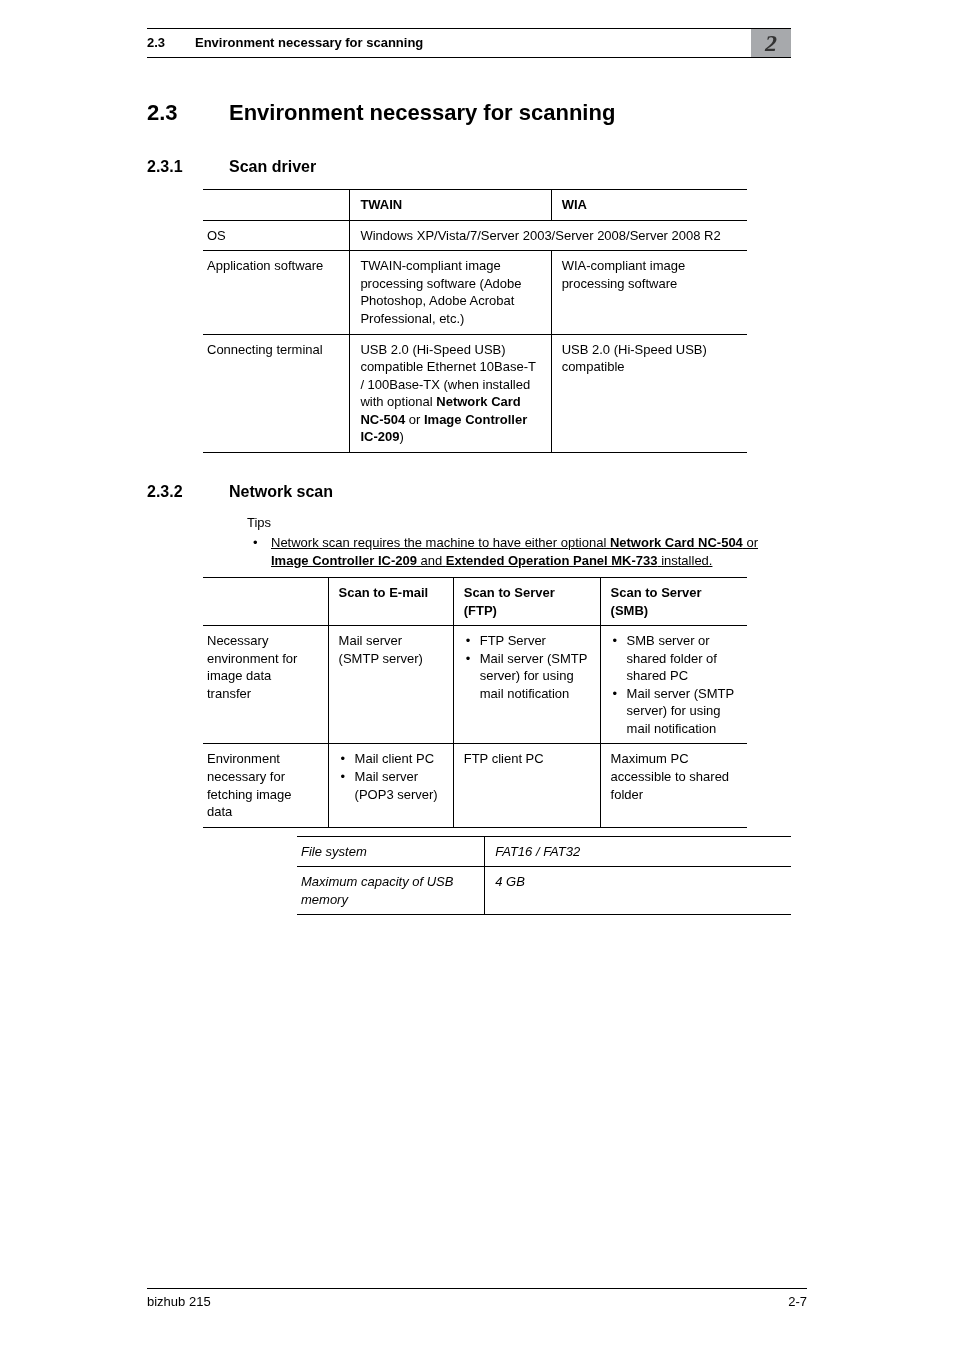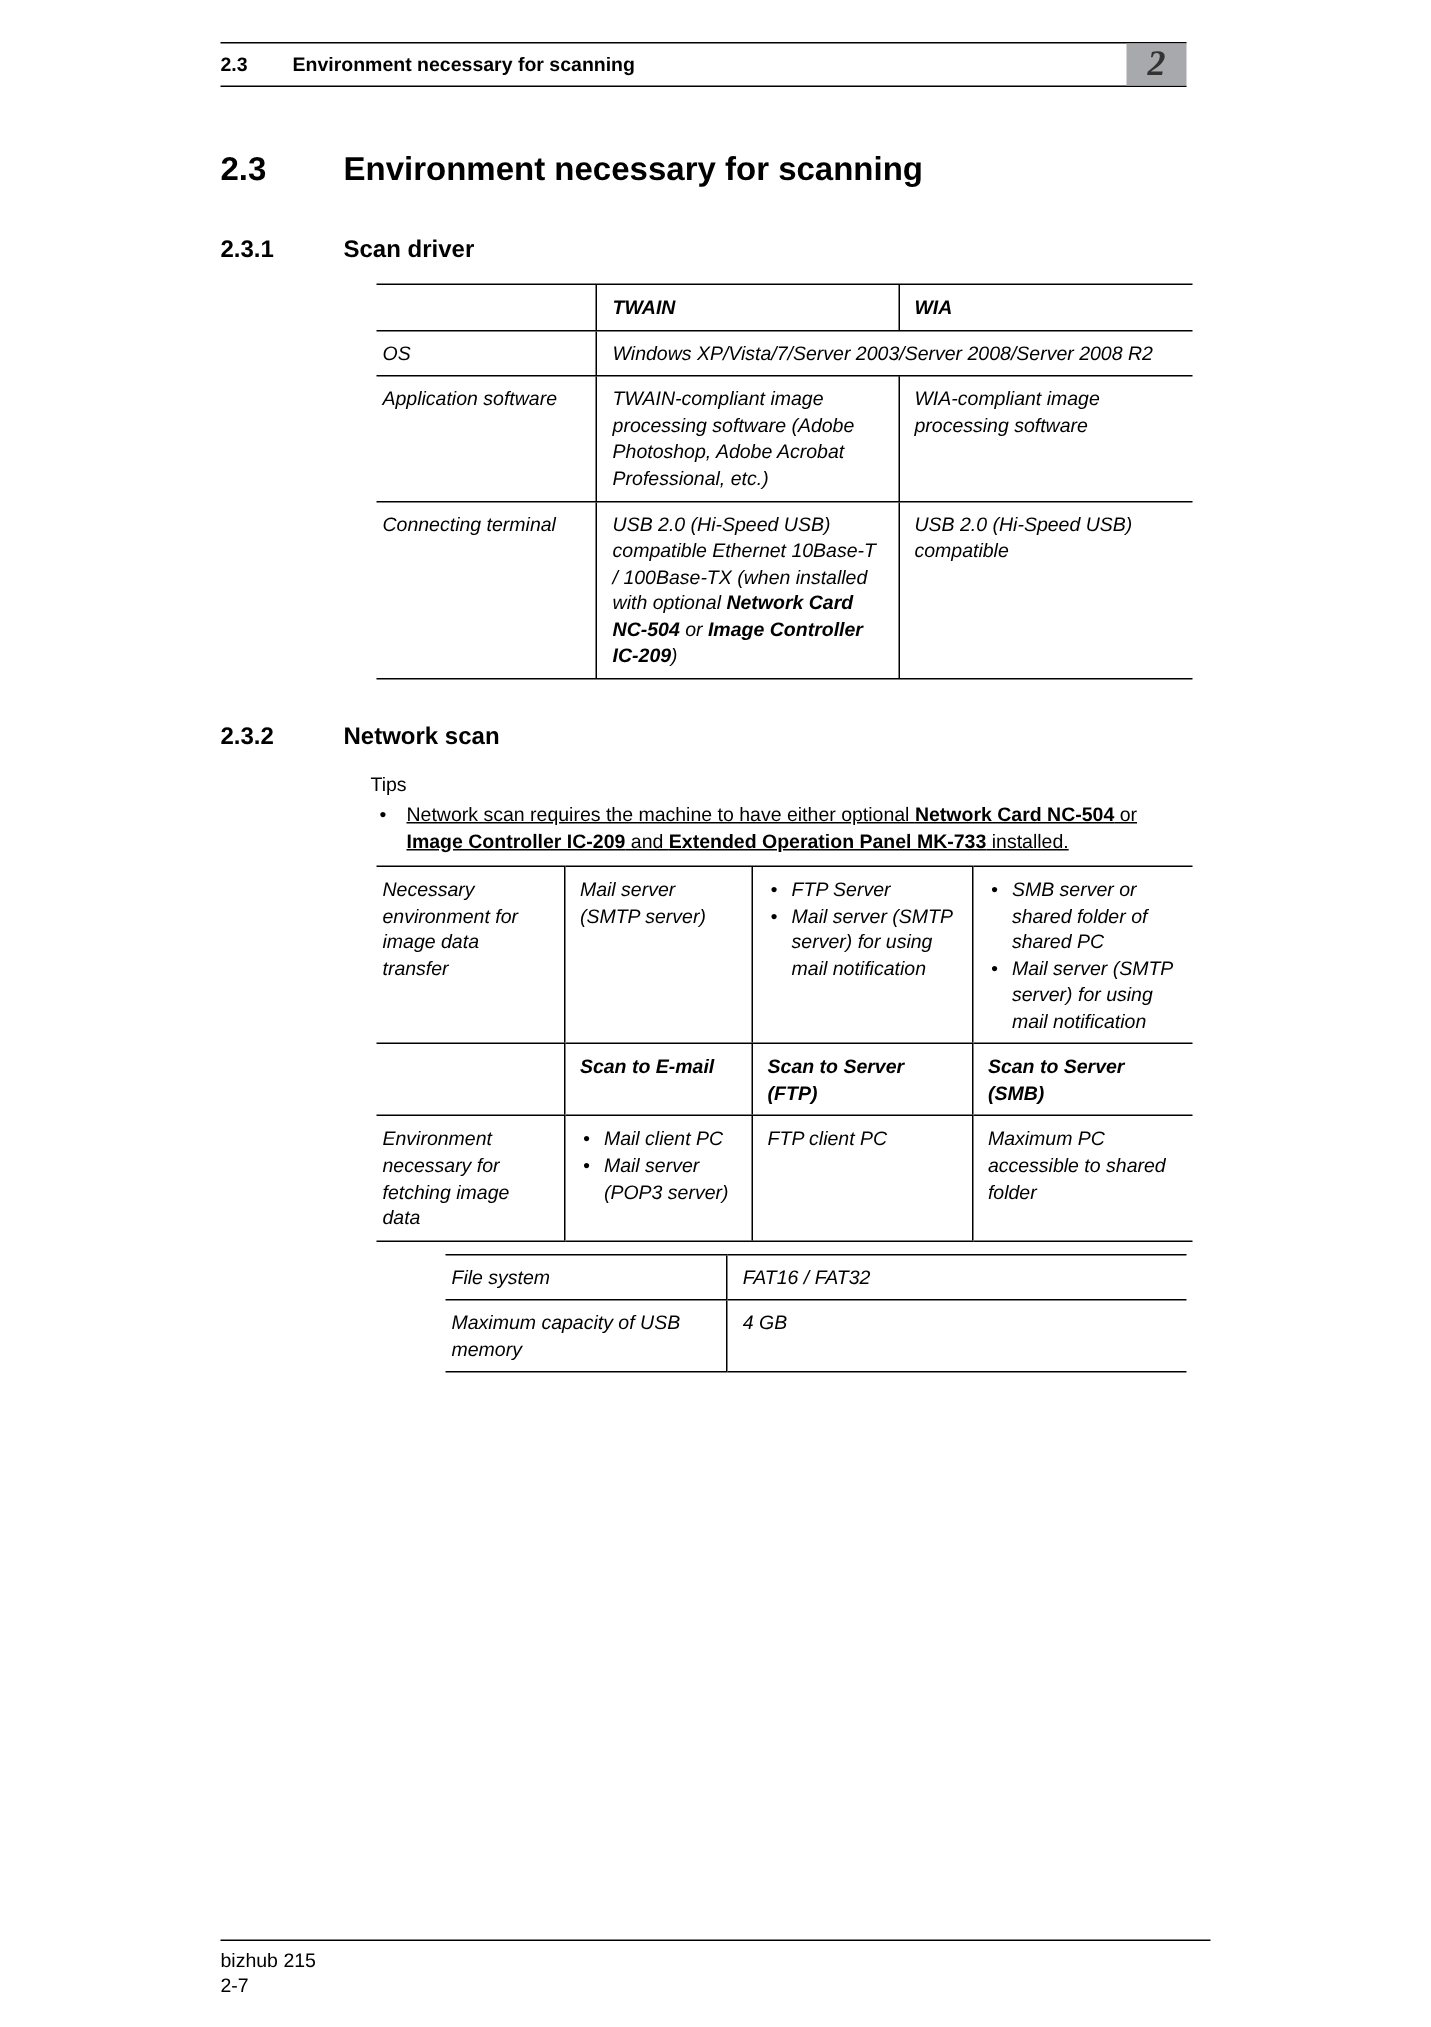"TWAIN" table.data { font-style: italic -> none; margin-left: 104px -> 56px }
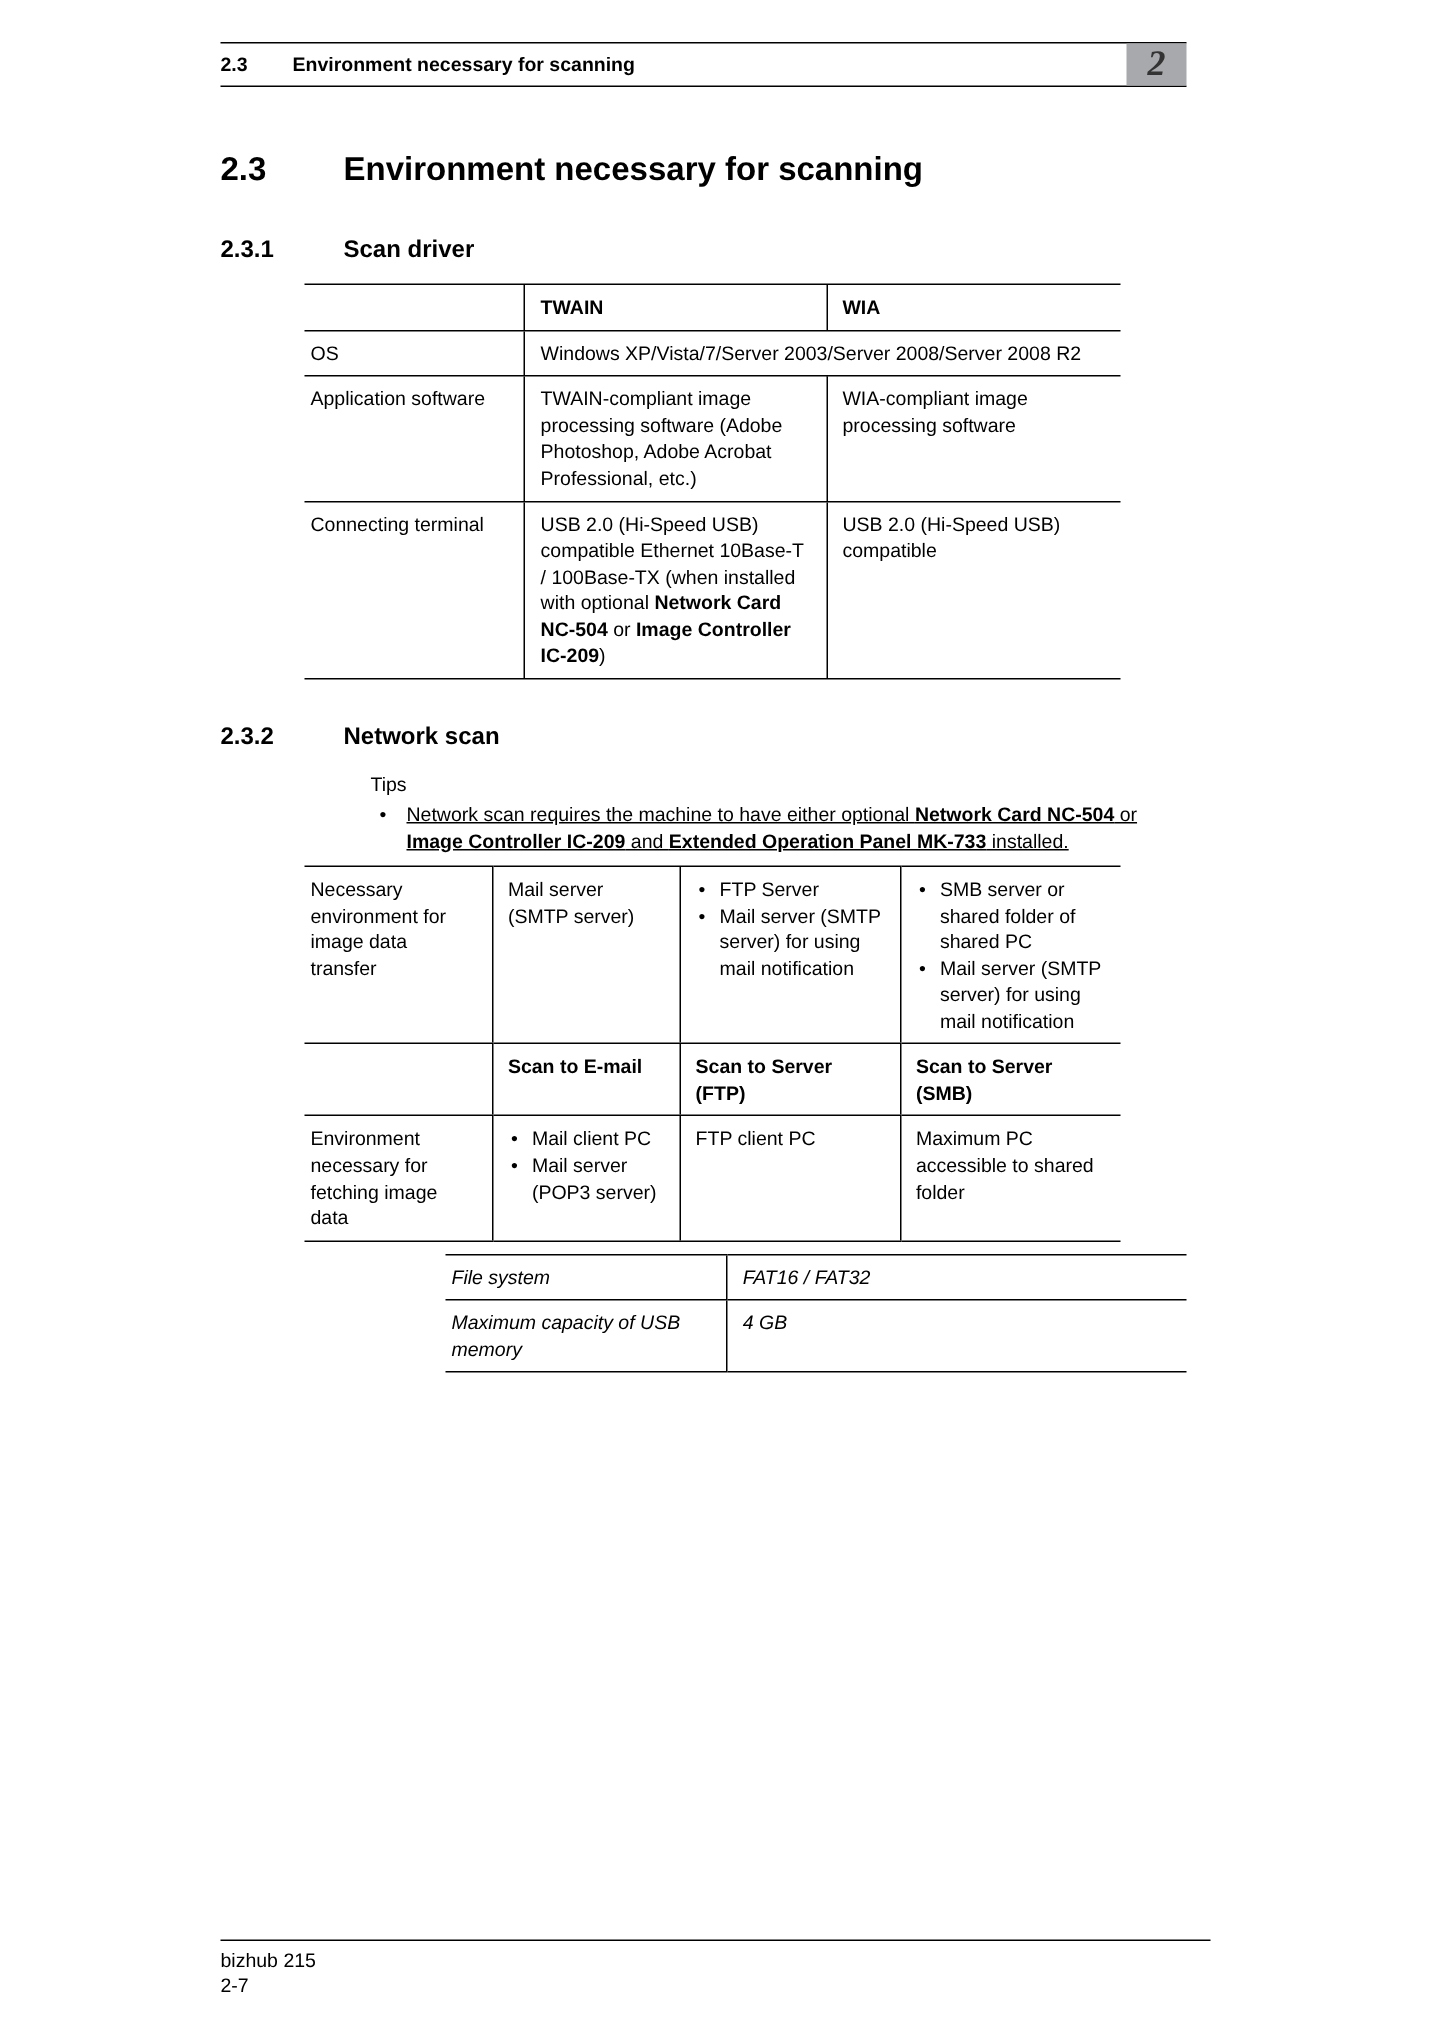"Necessary environment for image data" tr { order: before "Scan to E-mail" -> after "Scan to E-mail" }
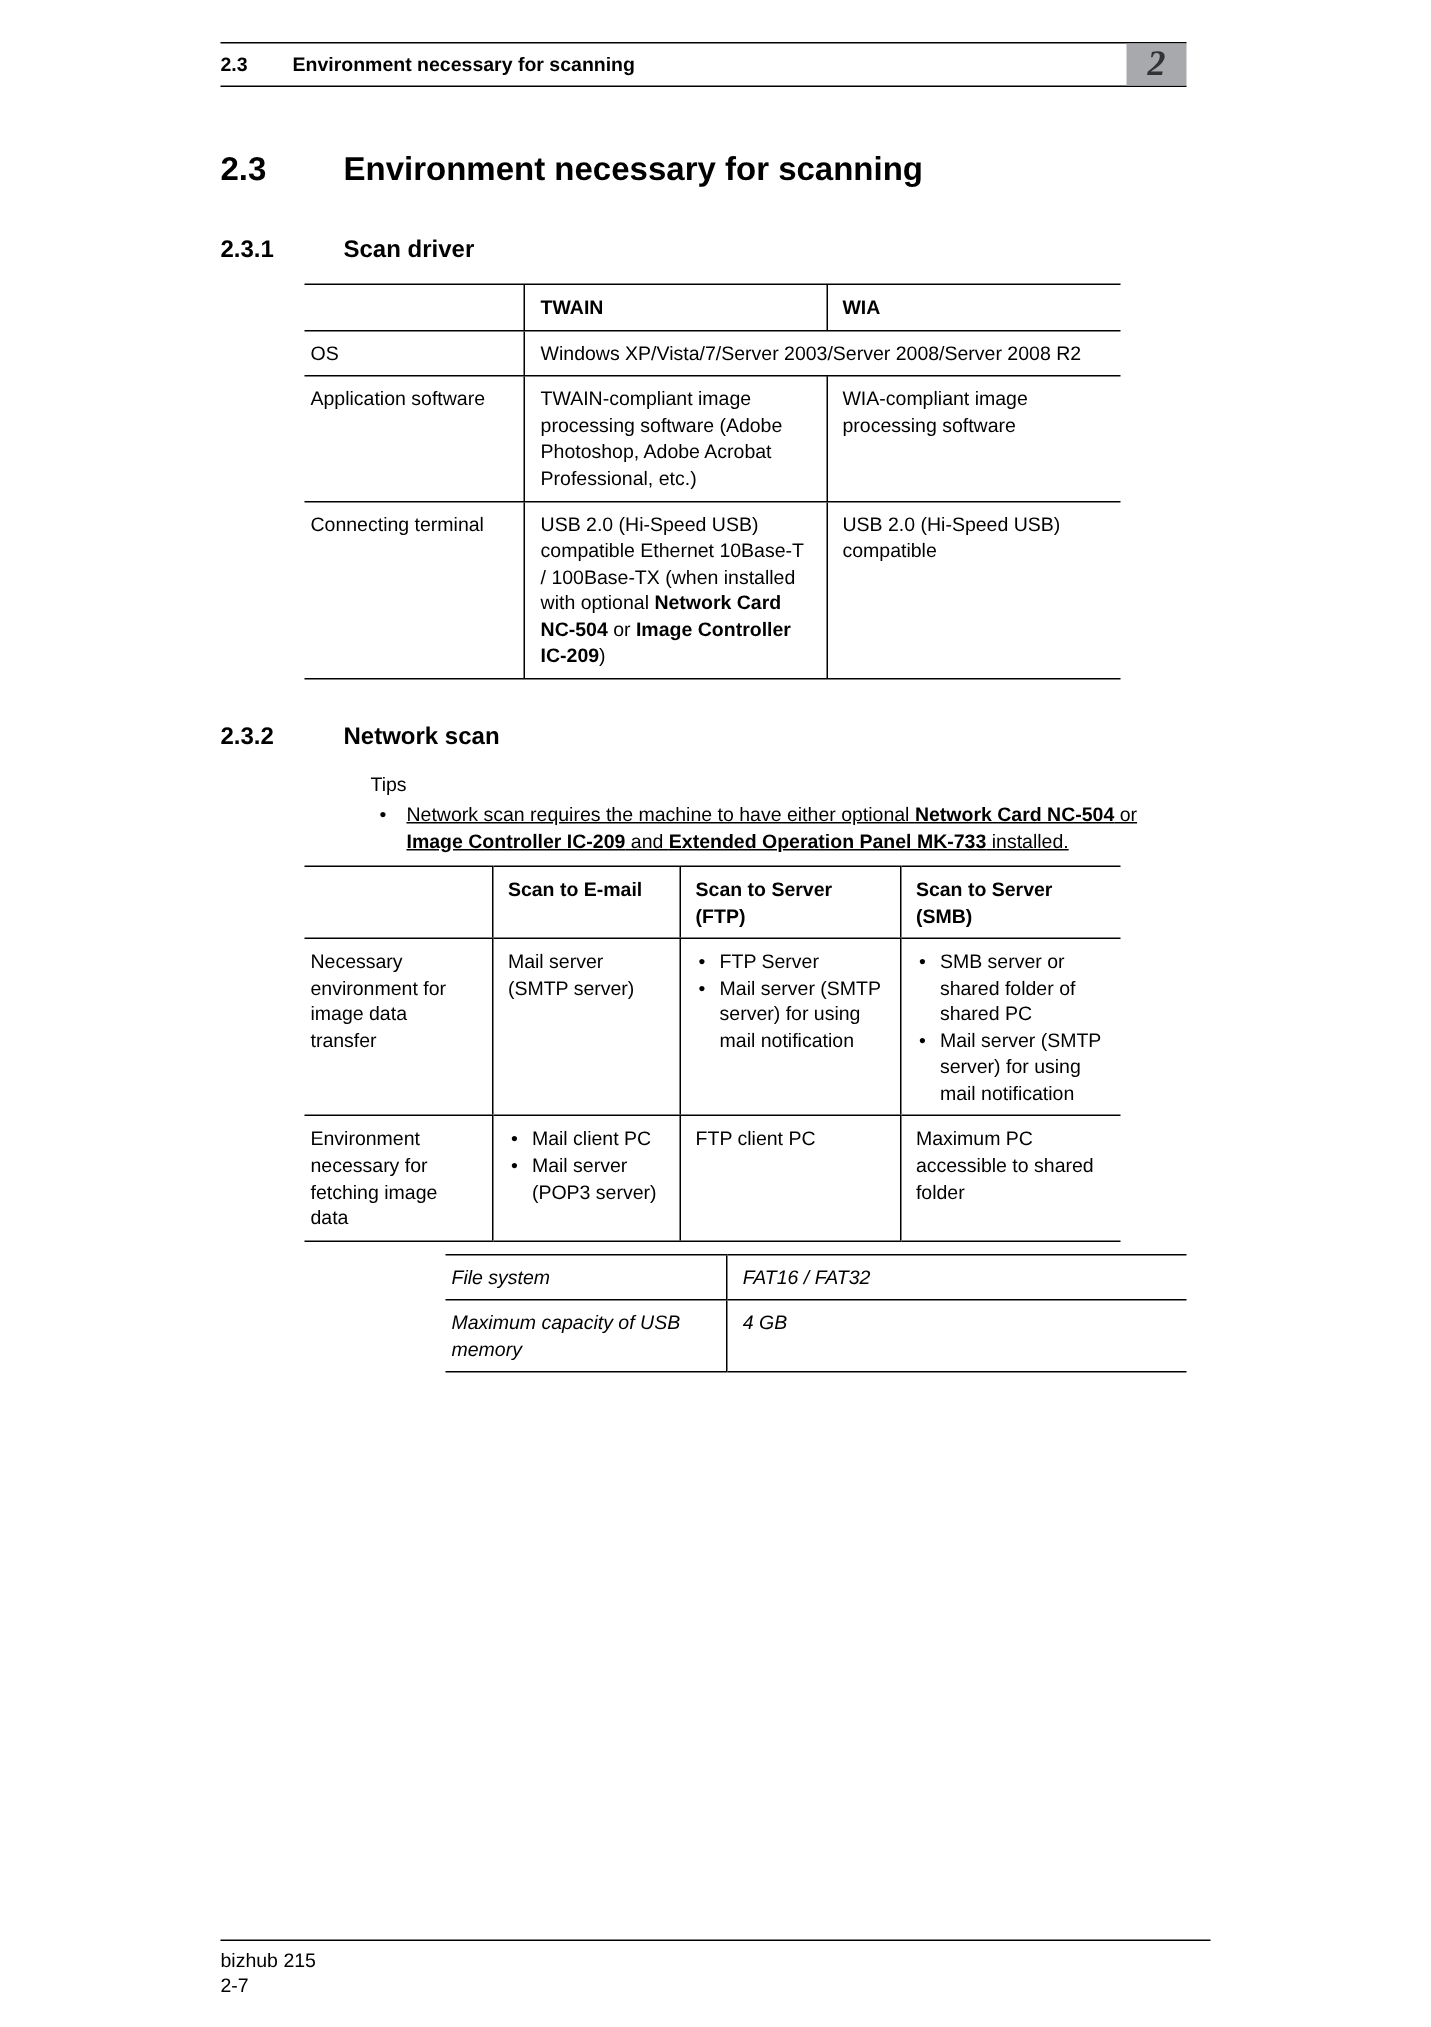"bizhub 215" .footer { bottom: 18px -> 40px; flex-direction: column -> none }
